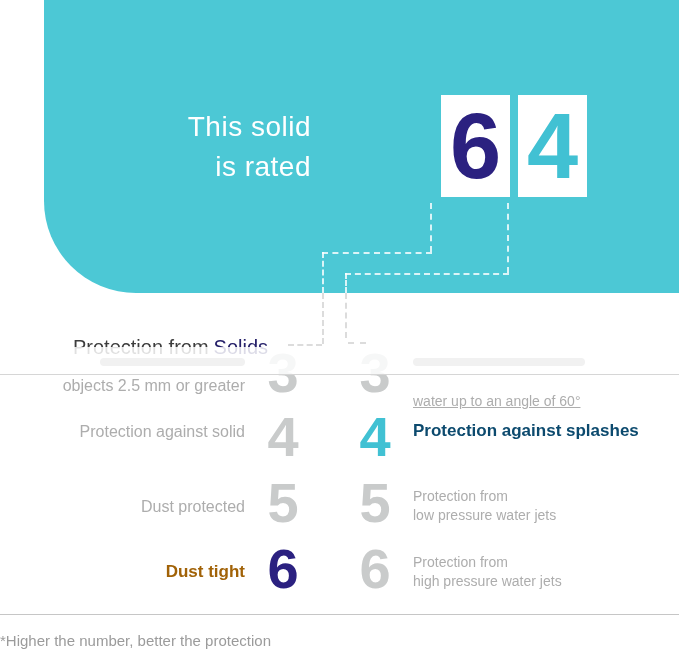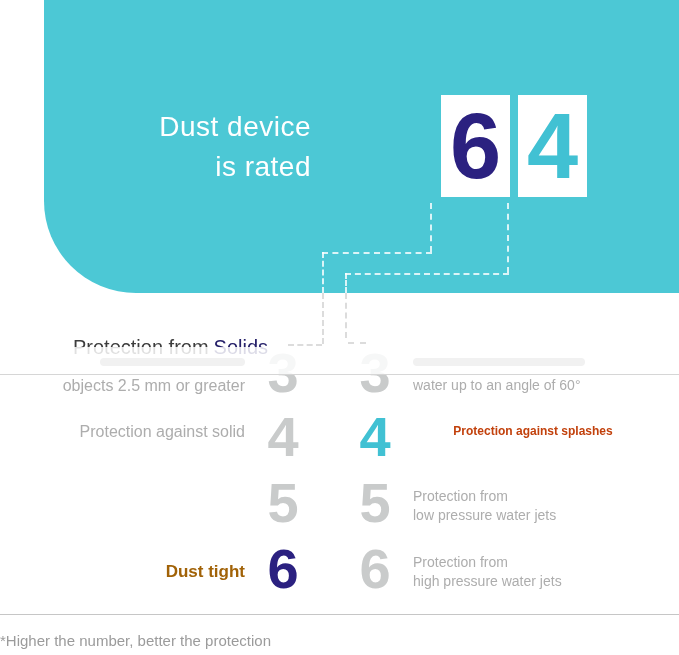"Dust device" div { text: Dust device -> This solid }
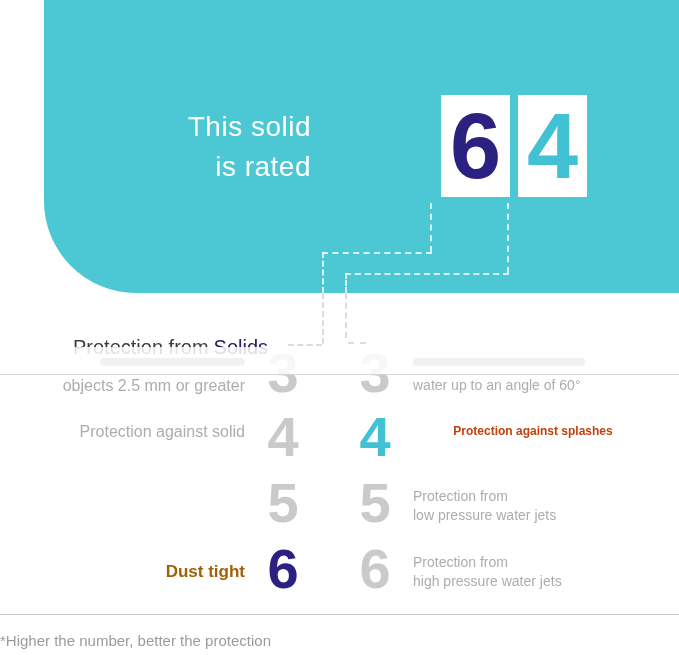"water up to an angle" .r3-desc { text-decoration: none -> underline; top: 376px -> 392px }
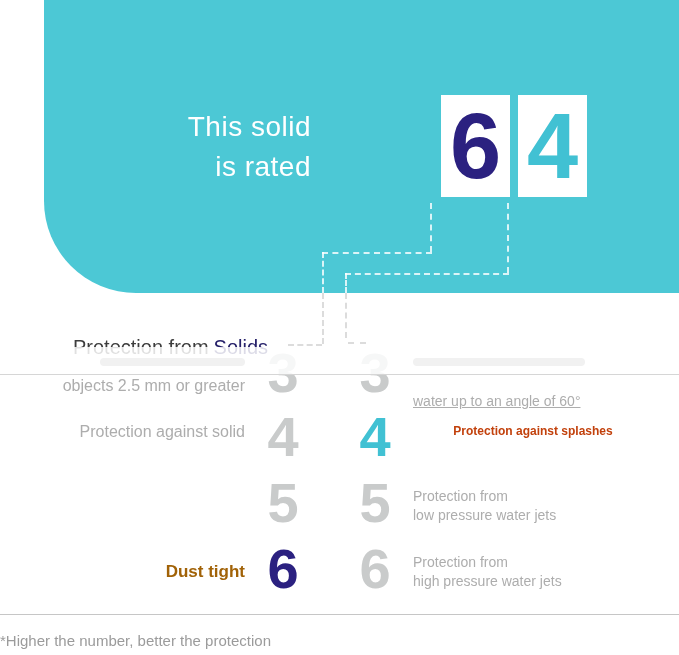"Protection against splashes" .desc-teal { color: #c2410c -> #0c4a6e; font-size: 12px -> 17px; text-align: center -> none }
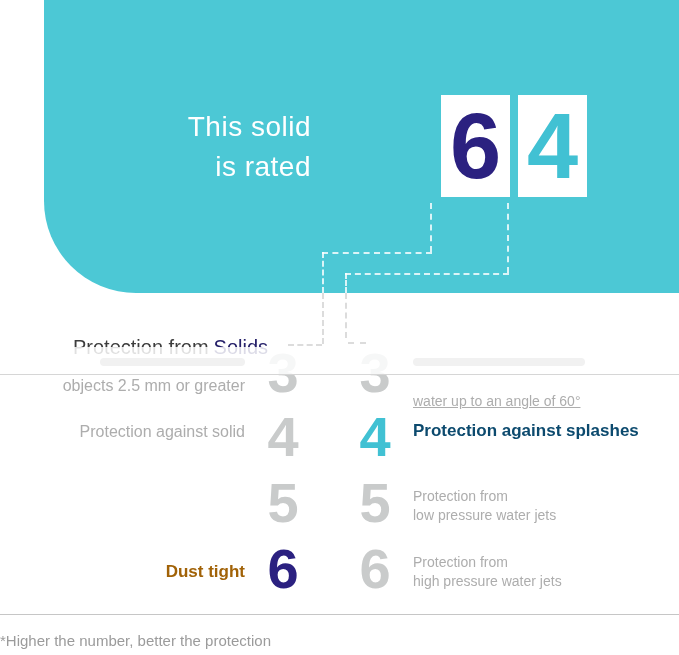"Dust protected" div.lbl { html: none -> <div>Dust protected</div> }
